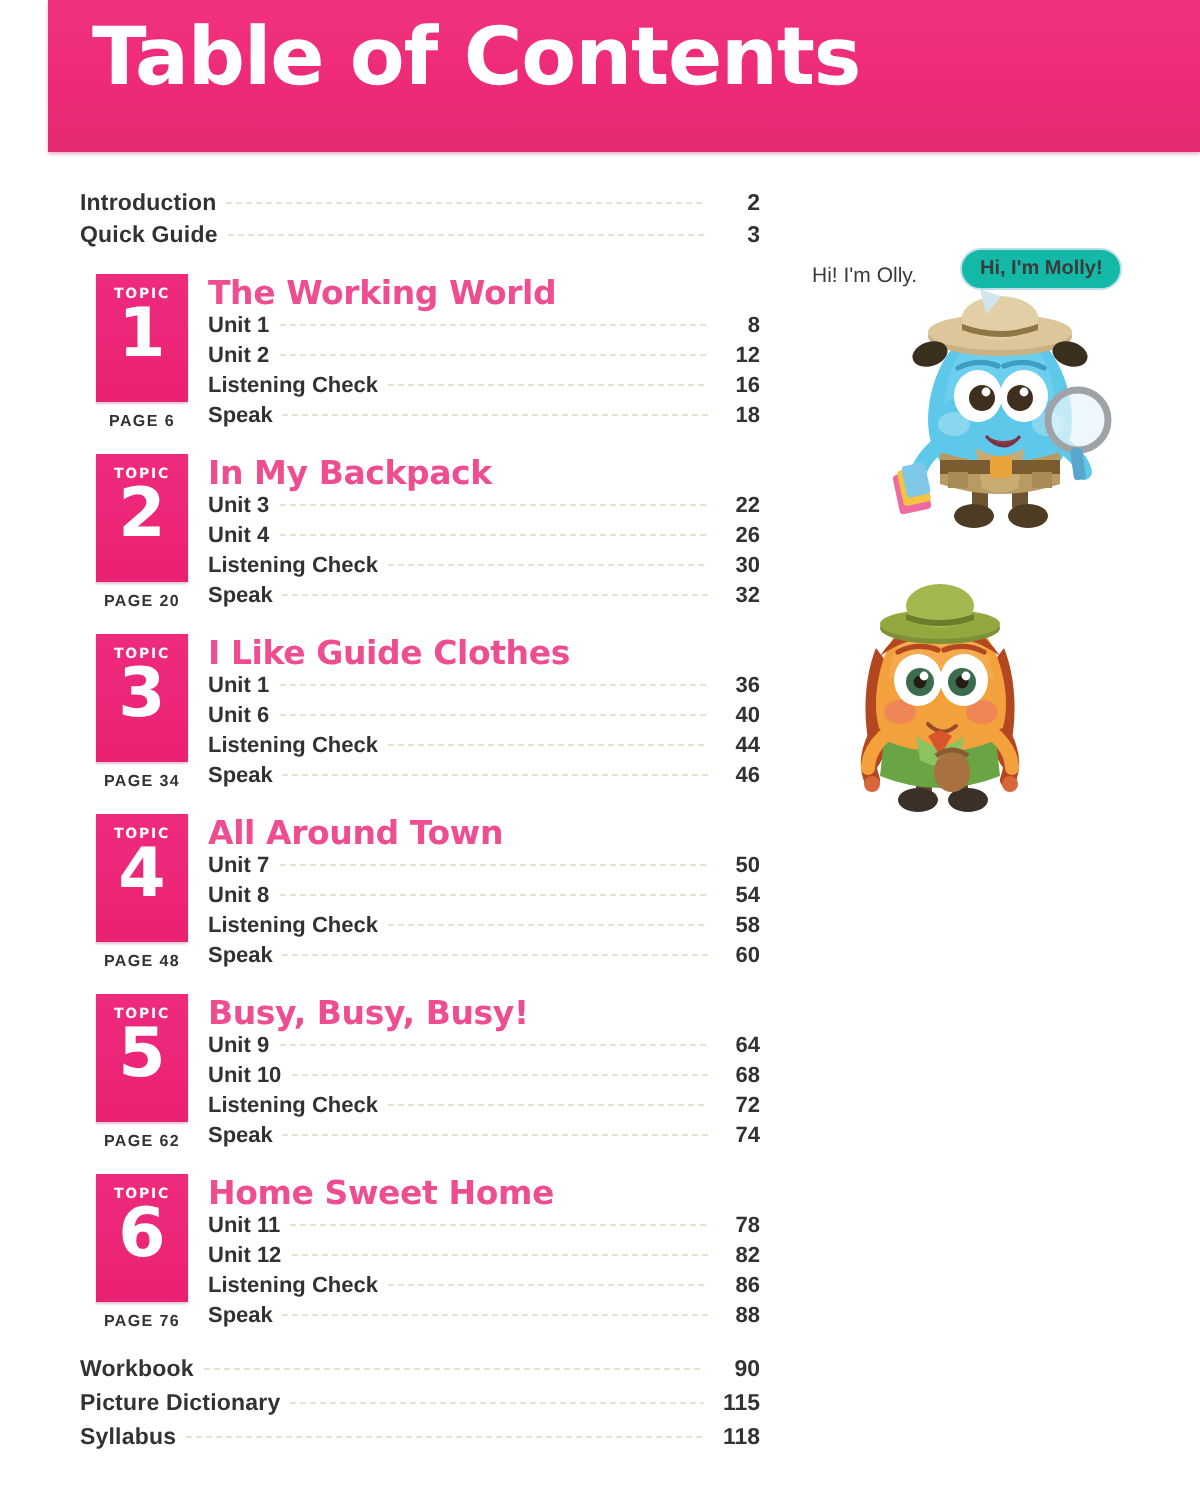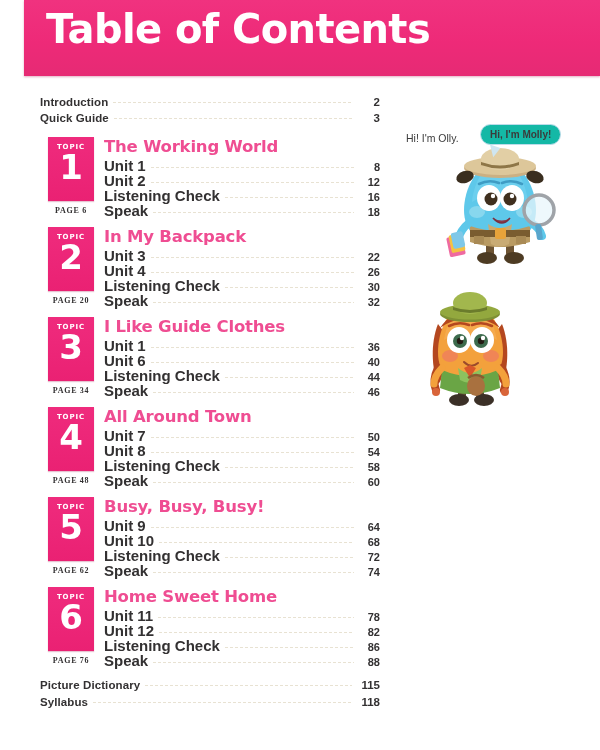"Unit 1" .entry-row .label { font-size: 15px -> 11px }
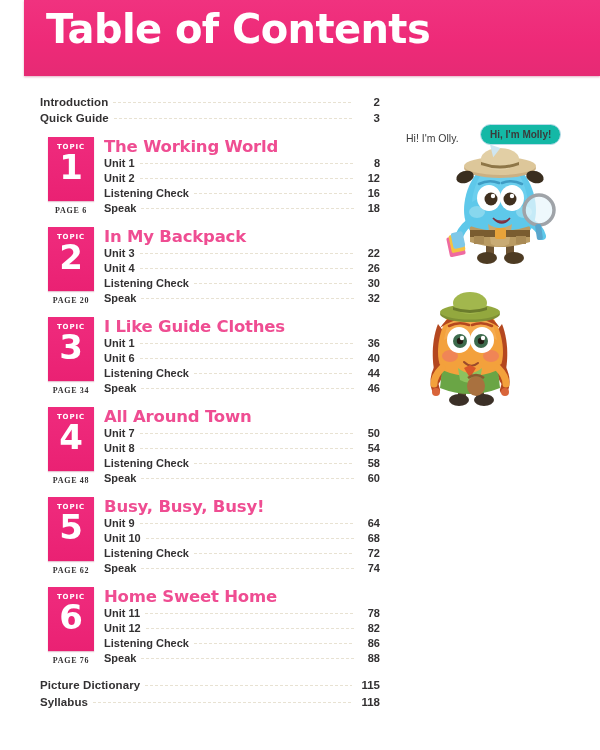"PAGE 6" .badge-page { font-family: Liberation Serif, serif -> Liberation Sans, sans-serif }
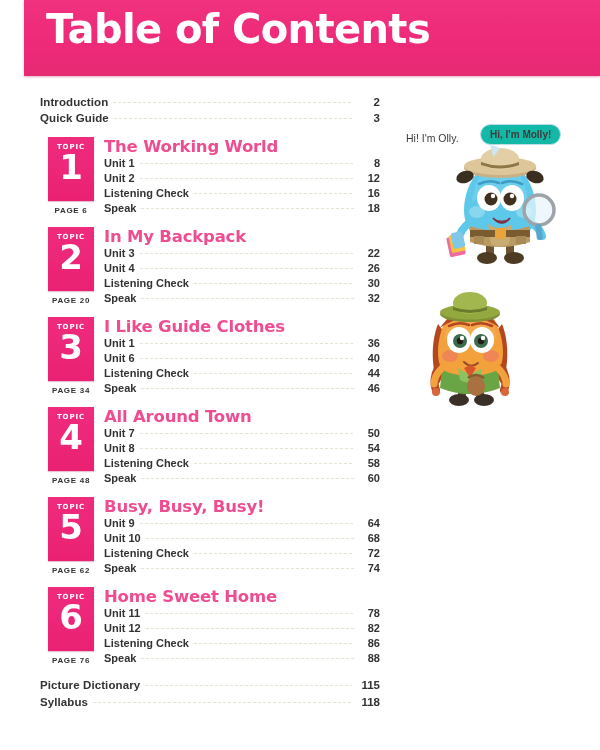"Workbook" div.plain-row { html: none -> <div> <span>Workbook</span> <span></span> <span>90</span> </div> }
